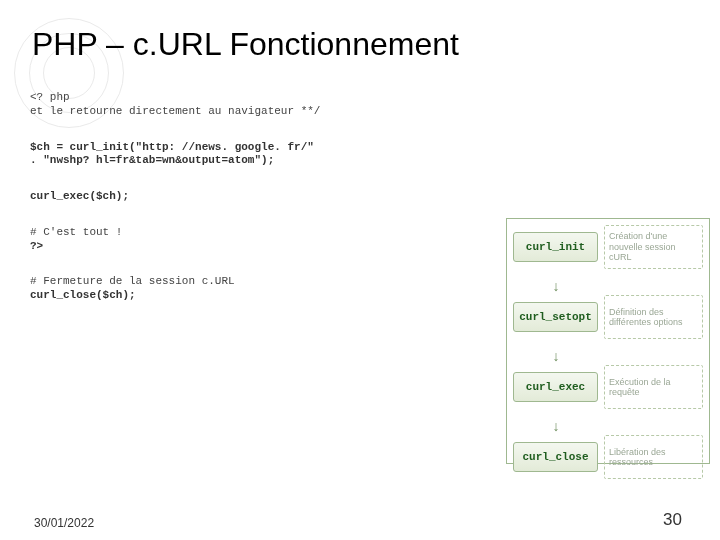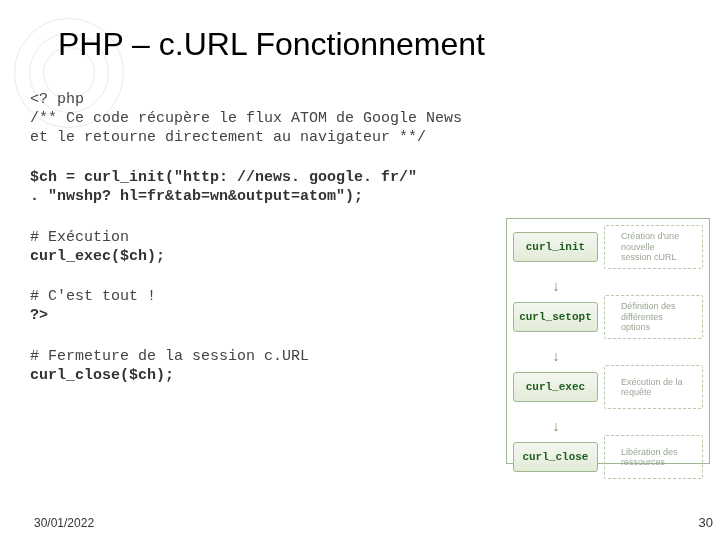"PHP – c.URL Fonctionnement" .title { padding: 26px 0 0 58px -> 26px 0 0 32px }
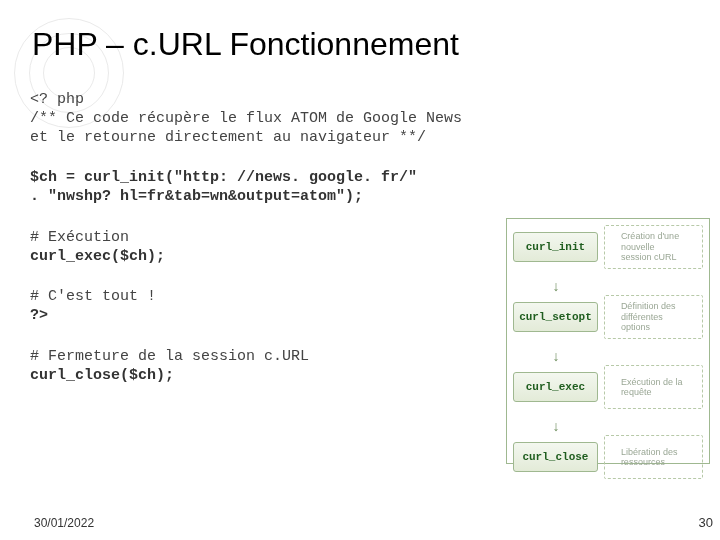"<? php" .content { font-size: 15px -> 11px }
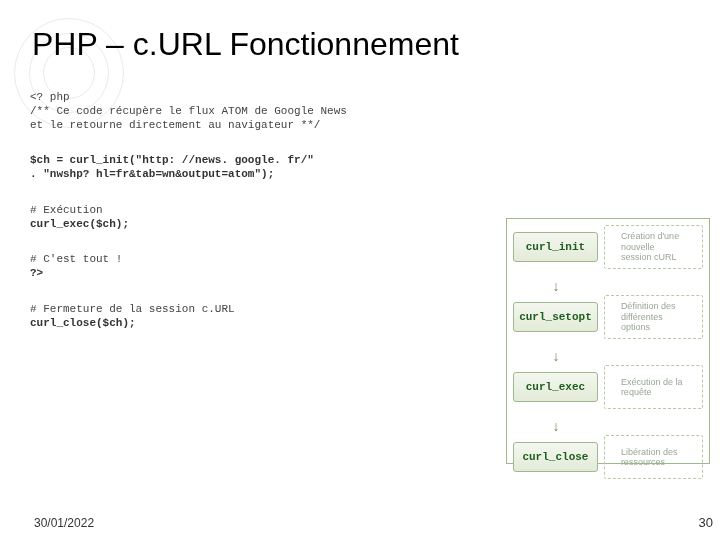"/** Ce code récupère le" div { html: <div>/** Ce code récupère le flux ATOM de Google News</div> -> none }
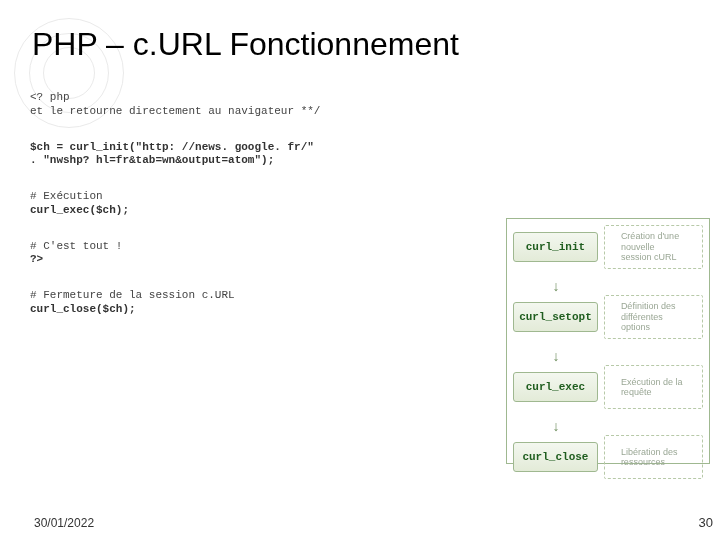"# Exécution" div { html: <div># Exécution</div> -> none }
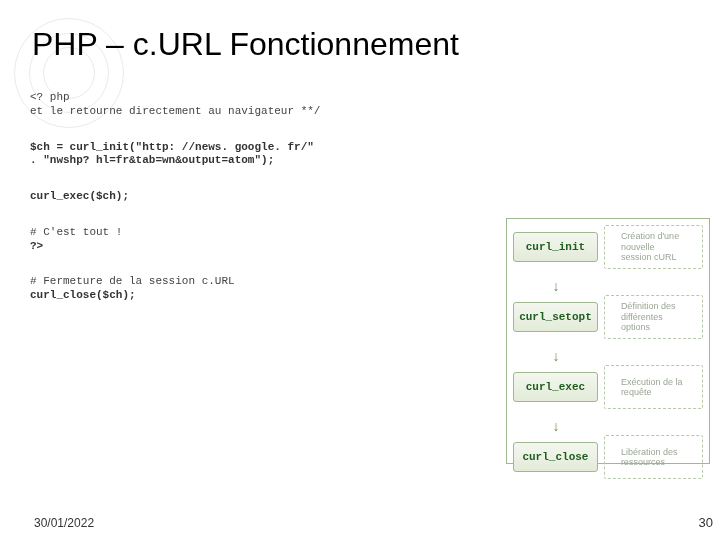"Création d'une nouvelle session cURL" .rbox { padding: 2px 16px -> 2px 4px }
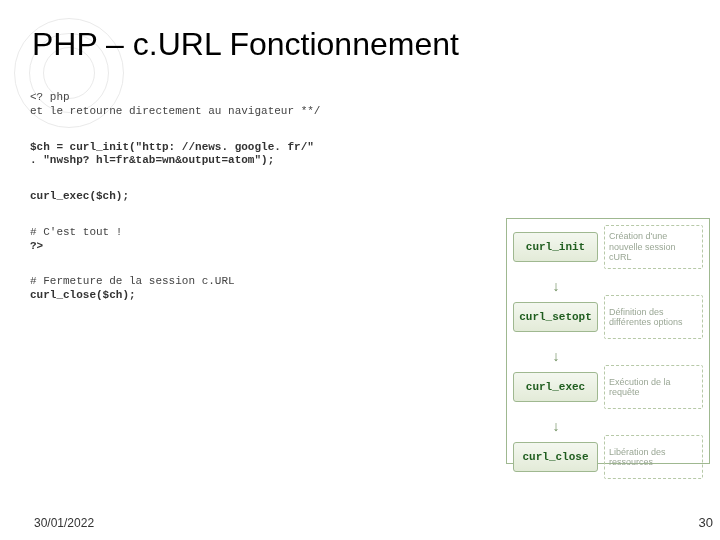"30" .footer-page { font-size: 13px -> 17px; right: 7px -> 38px }
